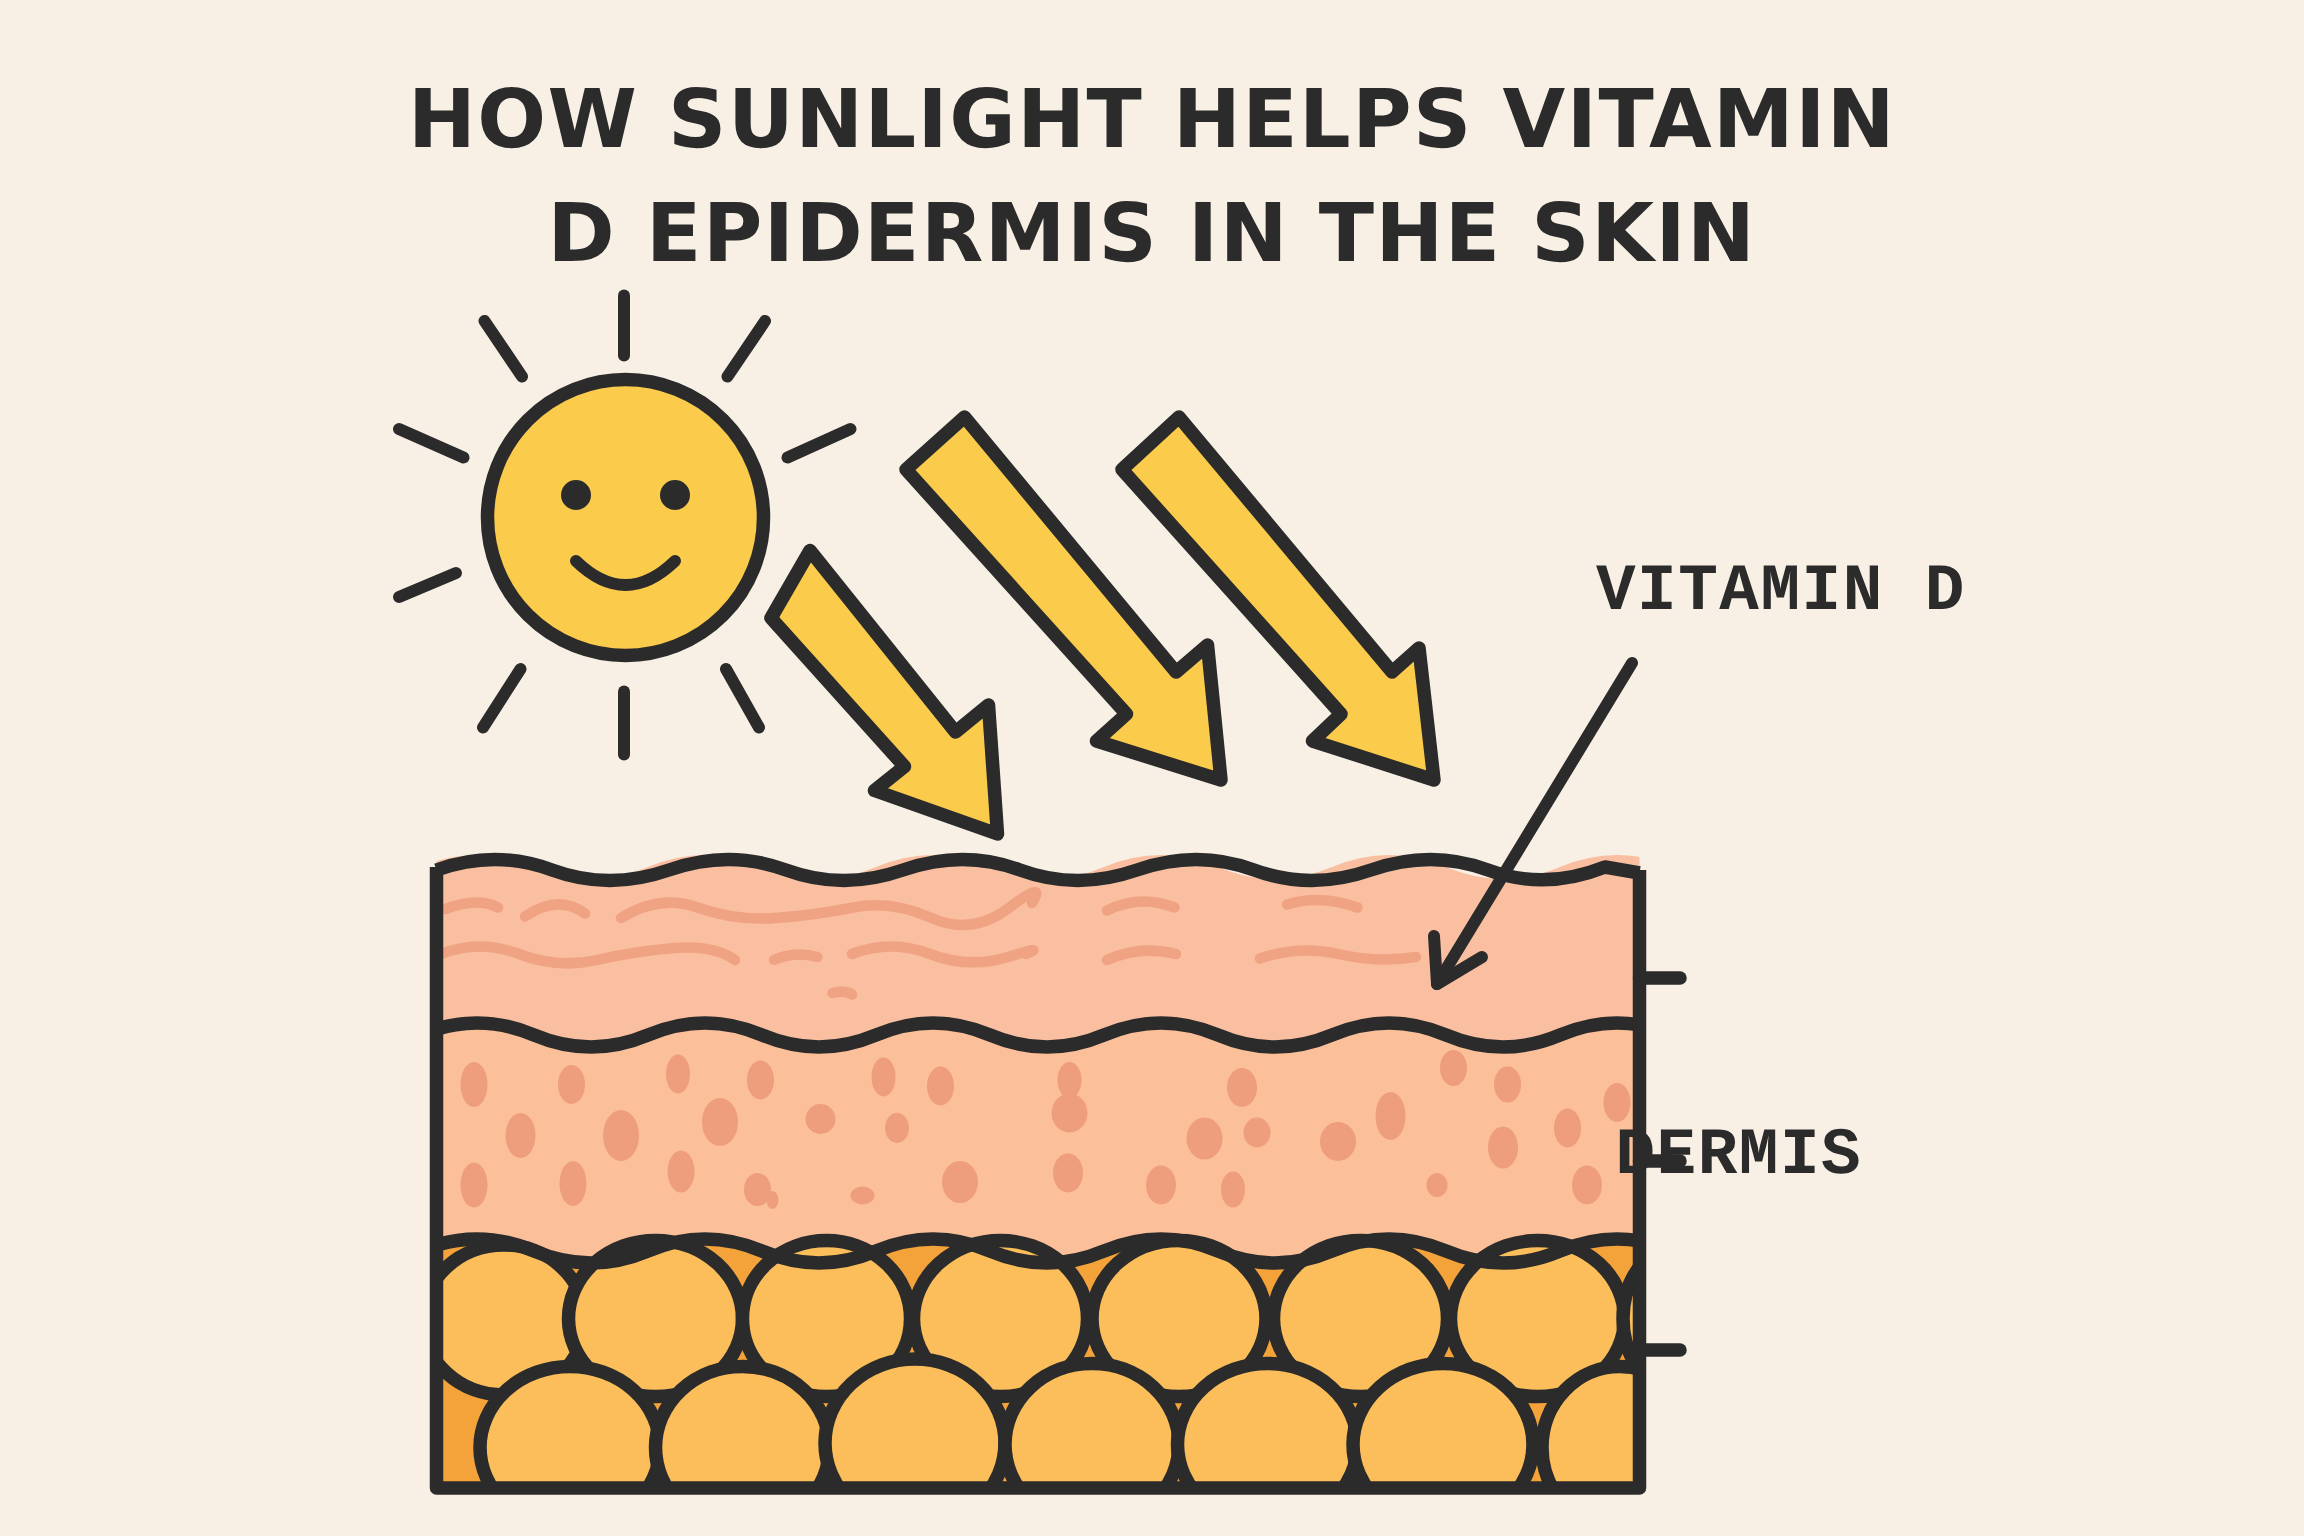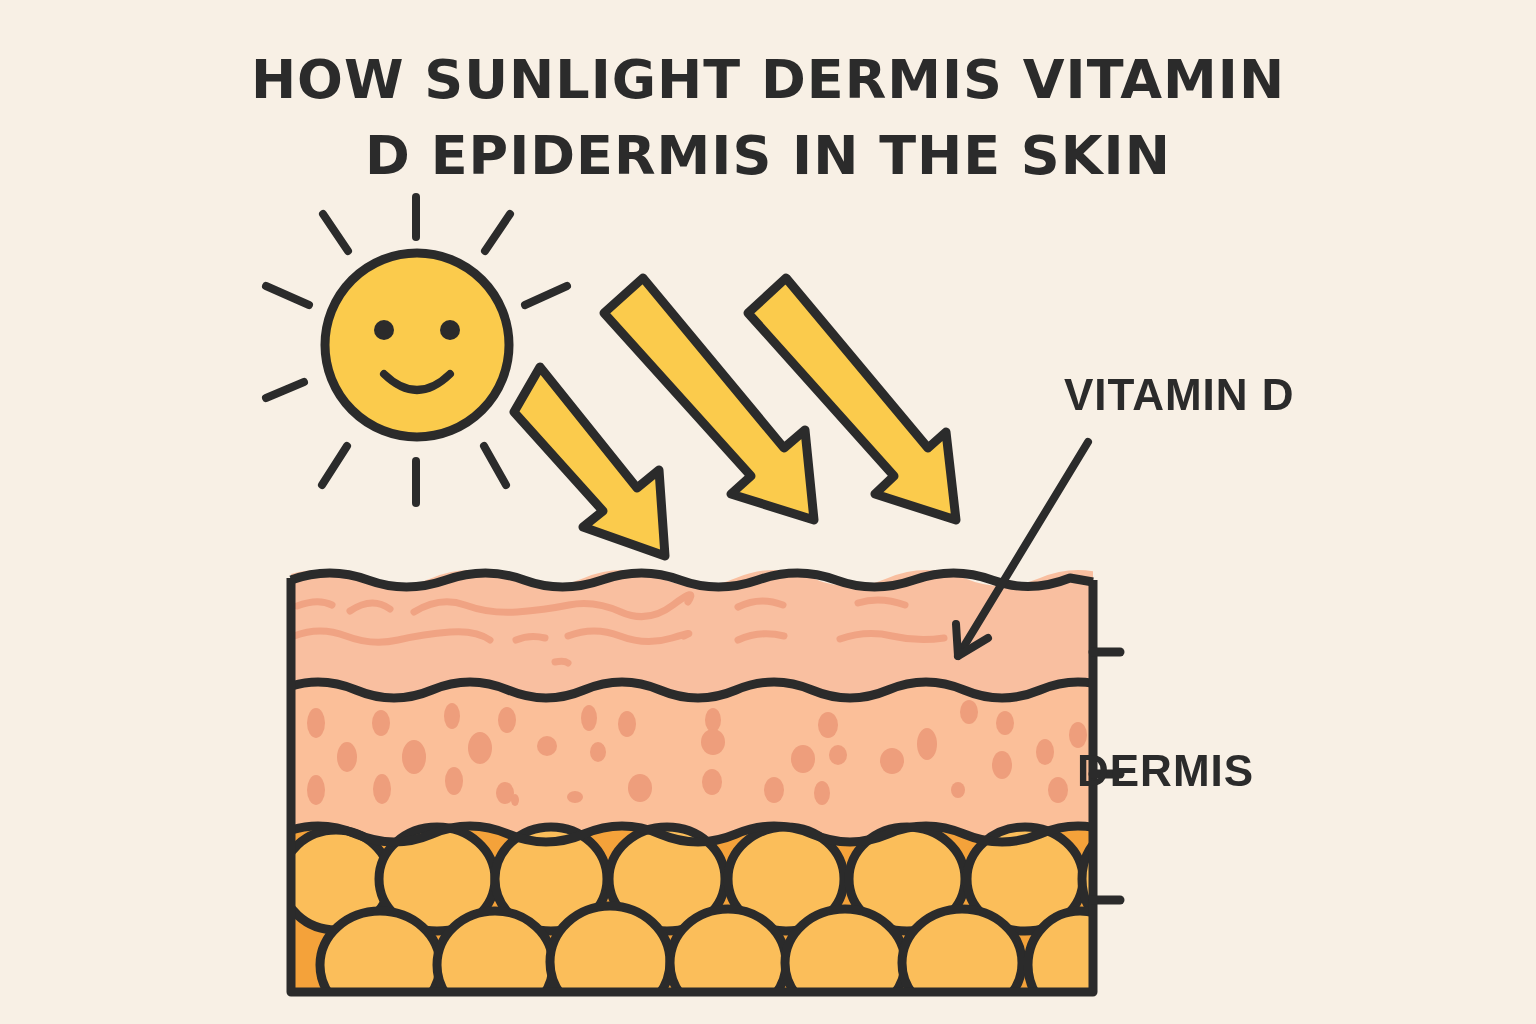"HOW SUNLIGHT DERMIS VITAMIN" span { text: DERMIS -> HELPS }
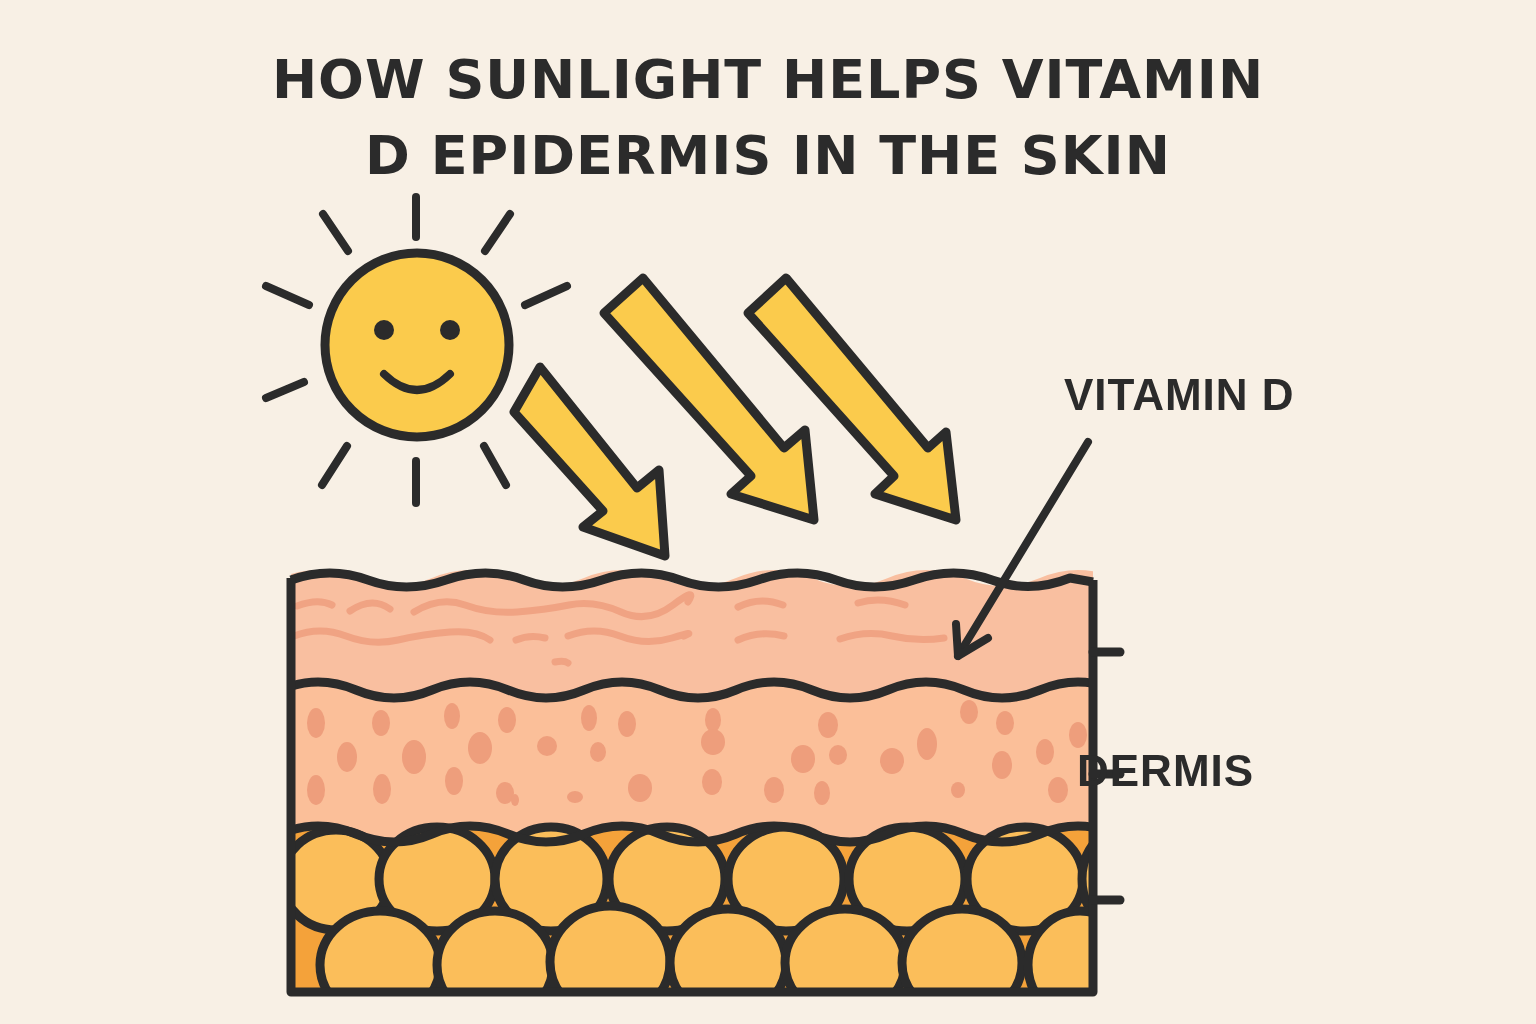"VITAMIN D" .label { font-family: Liberation Sans, sans-serif -> Liberation Mono, monospace }
